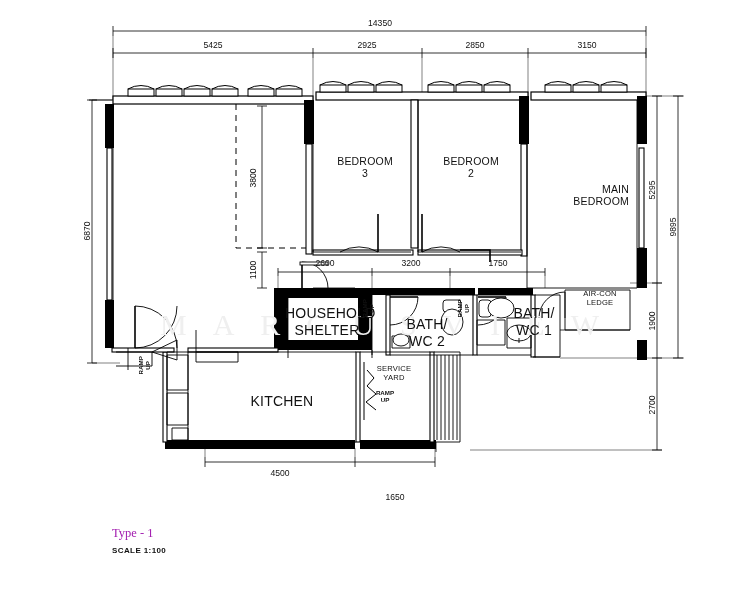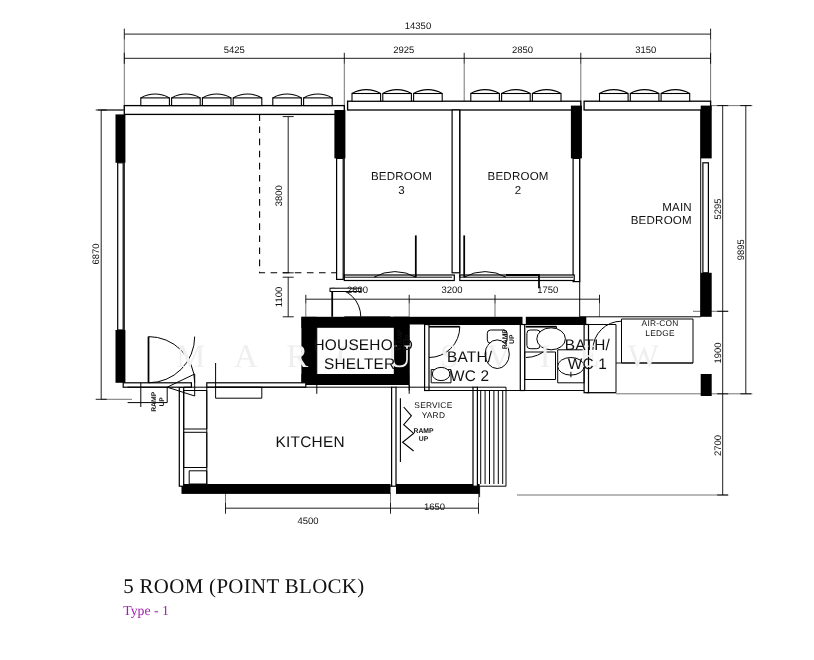"1650" div.dim { top: 456px -> 492px }
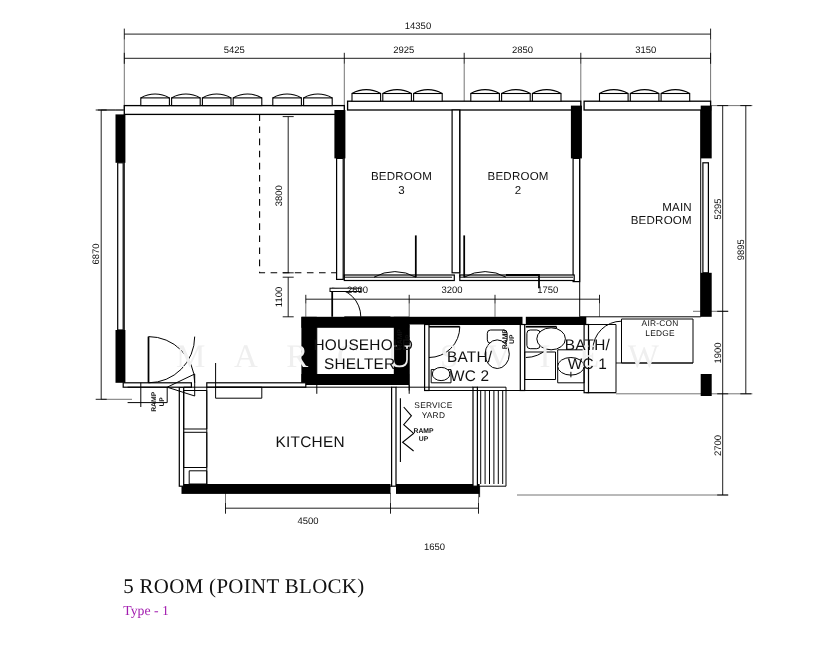"5 ROOM (POINT BLOCK)" div.t1 { html: <div>5 ROOM (POINT BLOCK)</div> -> none }
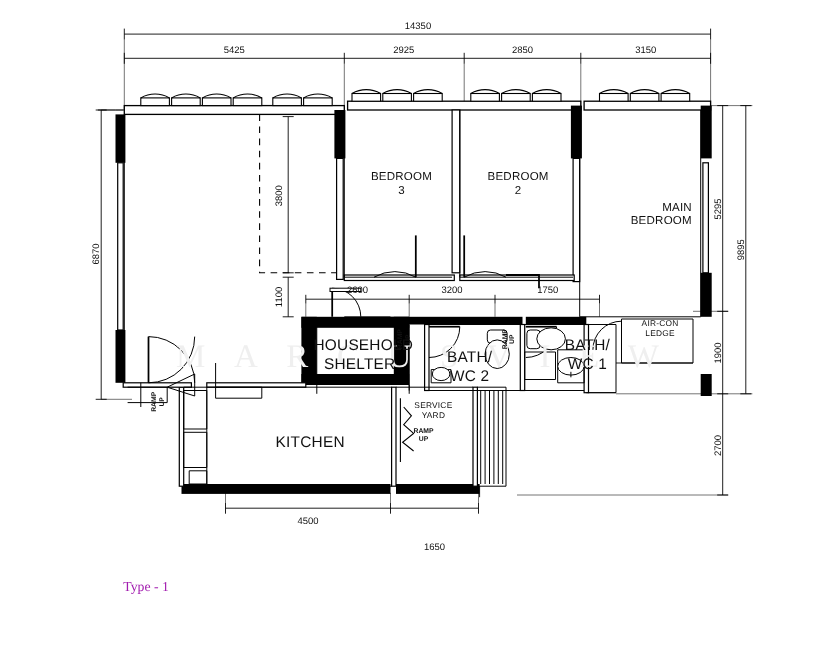"SCALE 1:100" div.t3 { html: none -> <div>SCALE 1:100</div> }
